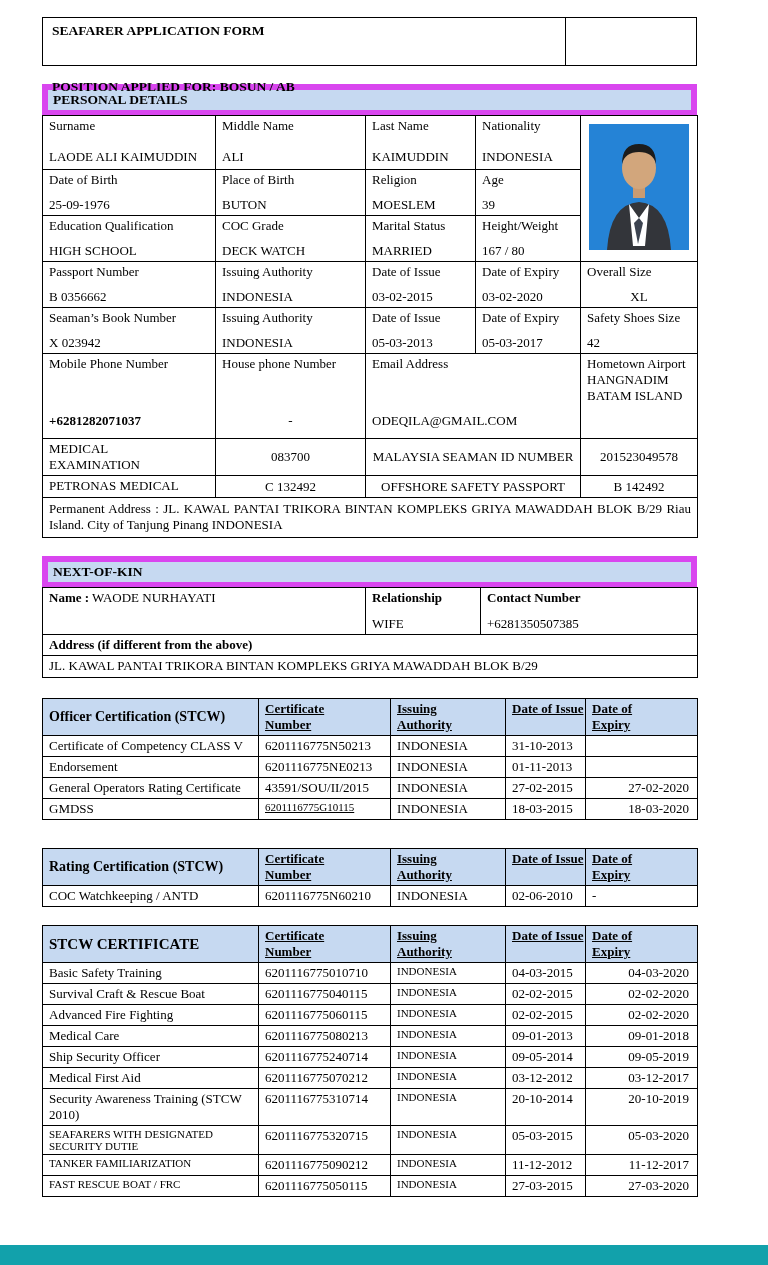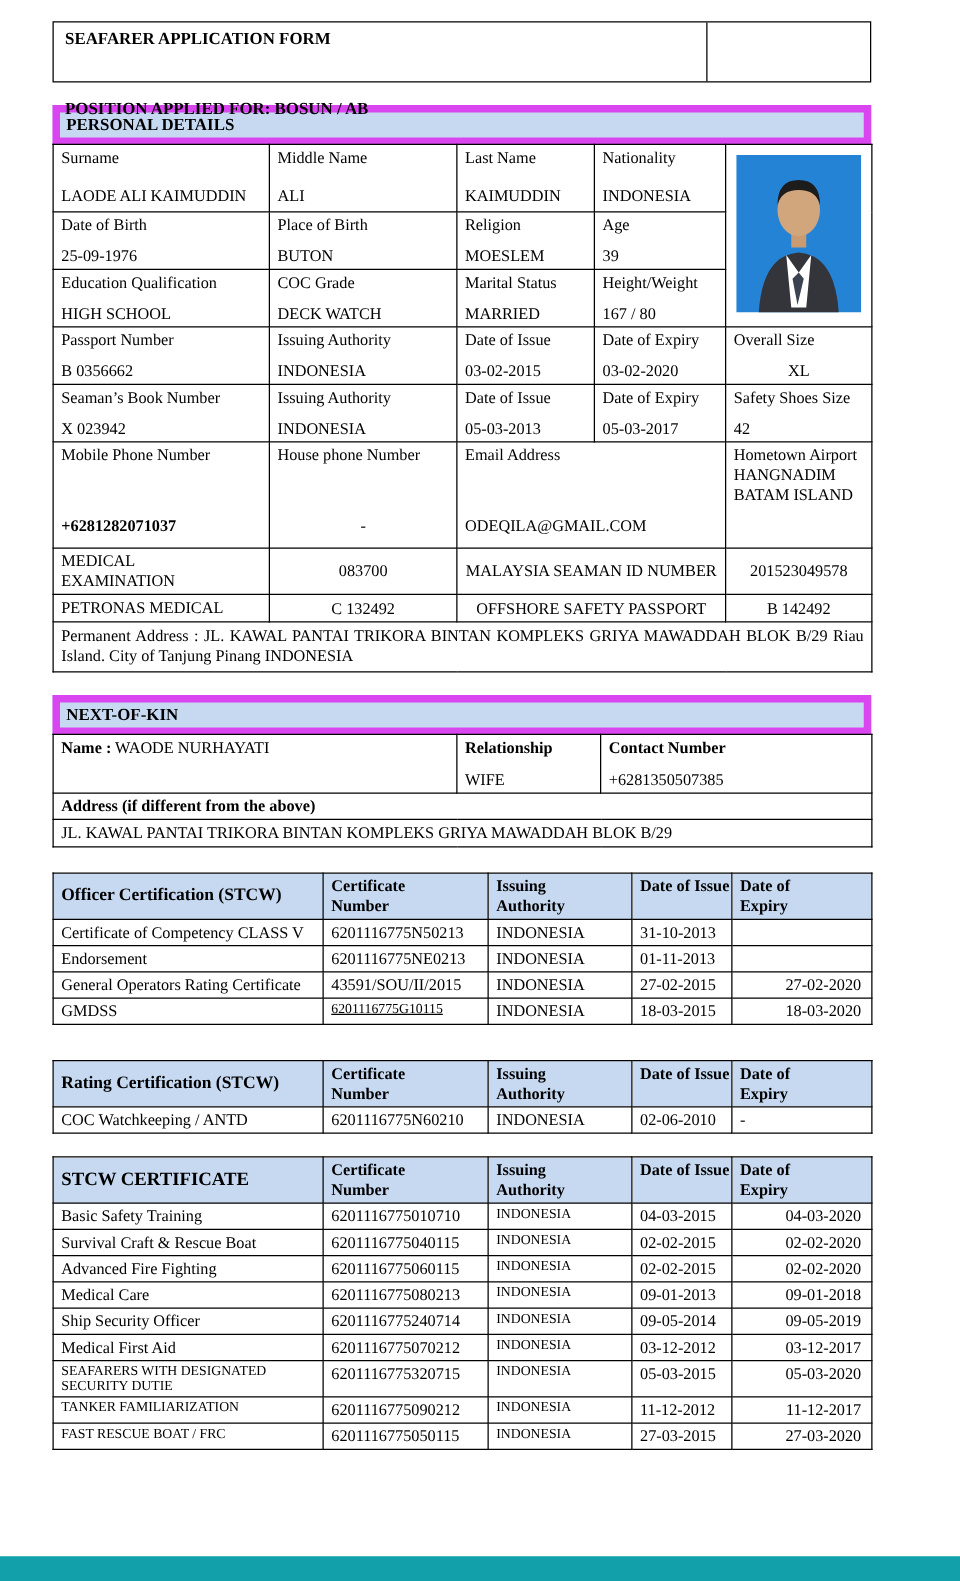"Certificate Number" .hspan { text-decoration: none -> underline }
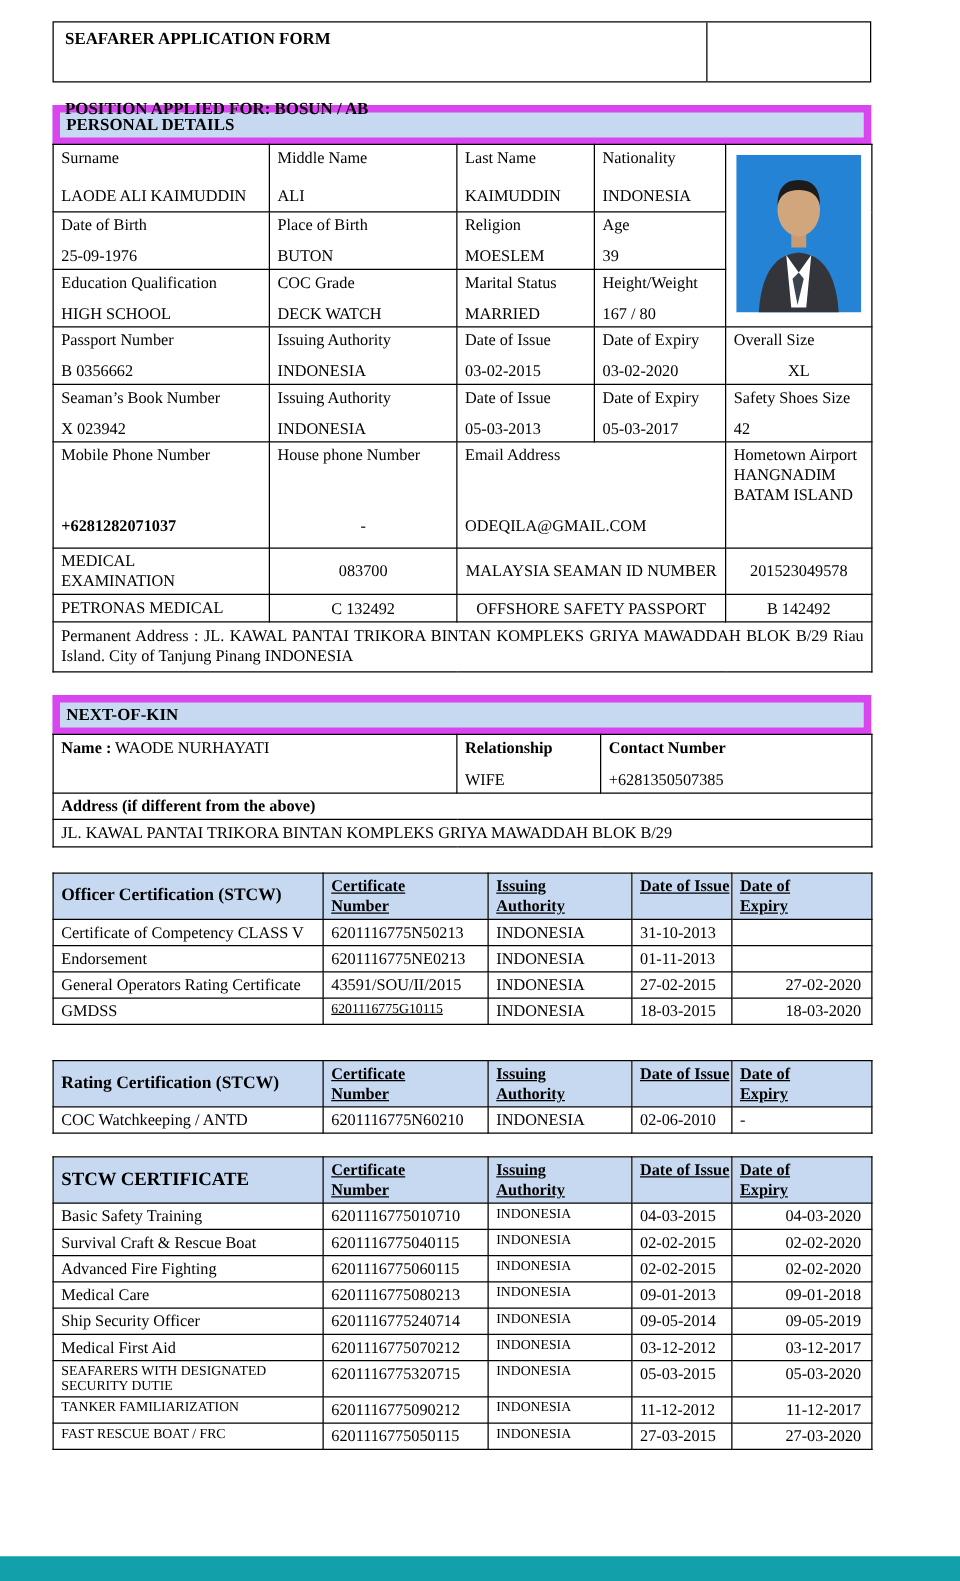"Security Awareness Training (STCW 2010)" tr { html: none -> <tr> <td>Security Awareness Training (STCW 2010)</td> <td>6201116775310714</td> <td>INDONESIA</td> <td>20-10-2014</td> <td>20-10-2019</td> </tr> }
